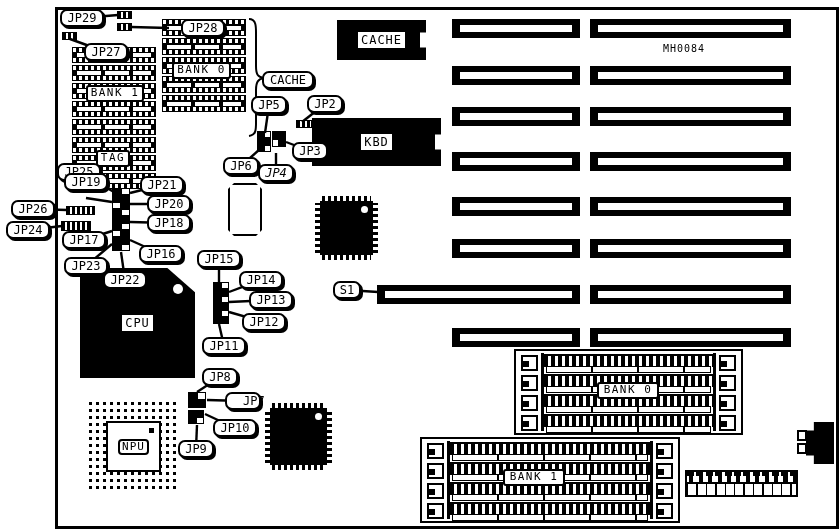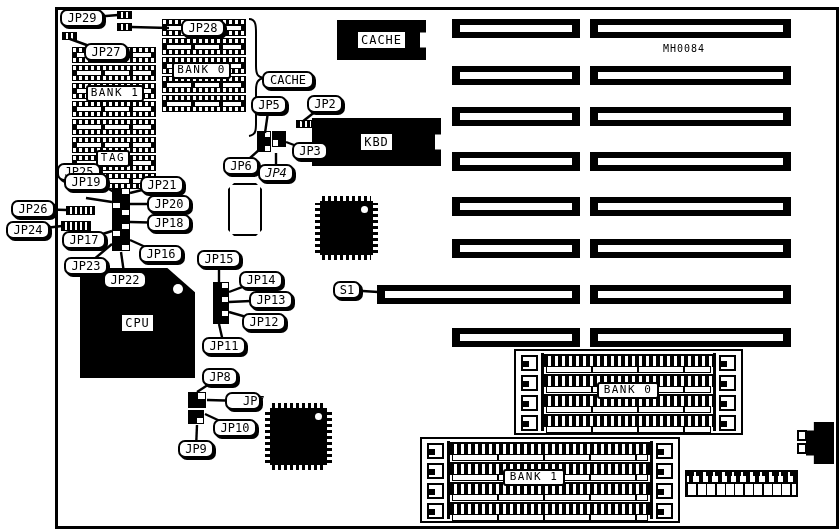"NPU" div.npu { html: none -> <div> <div> <span></span> <span>NPU</span> </div> </div> }
